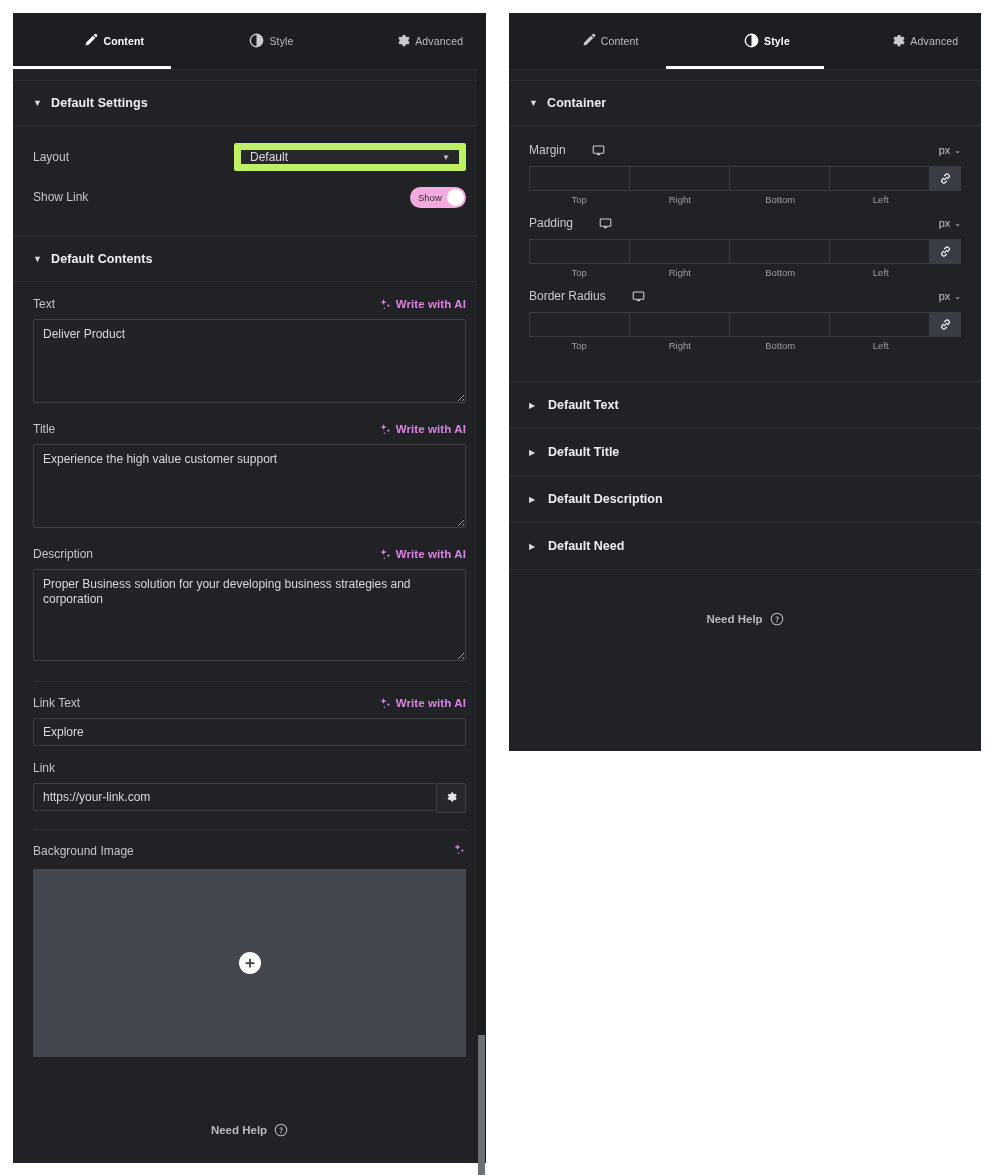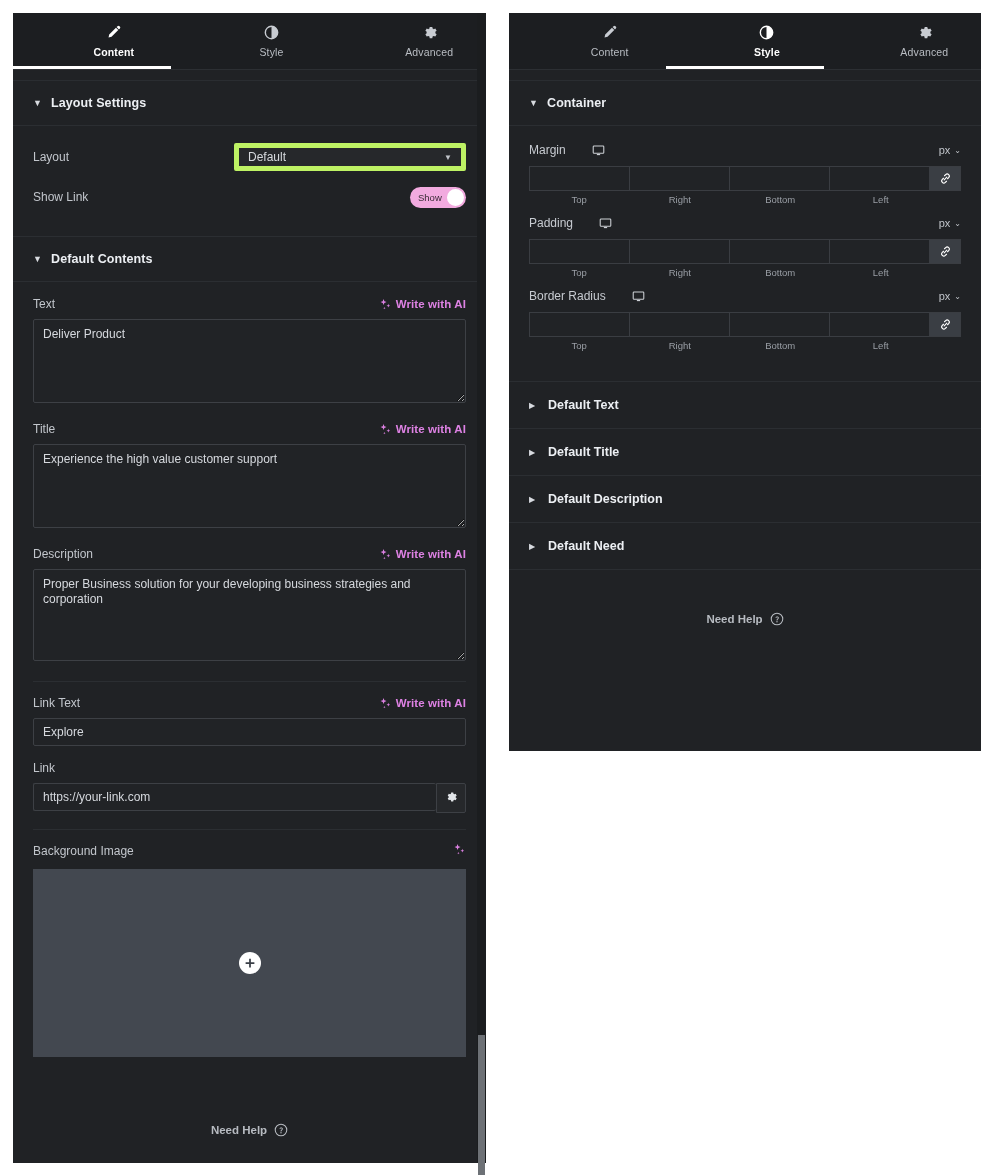"Content" .tab { flex-direction: column -> none }
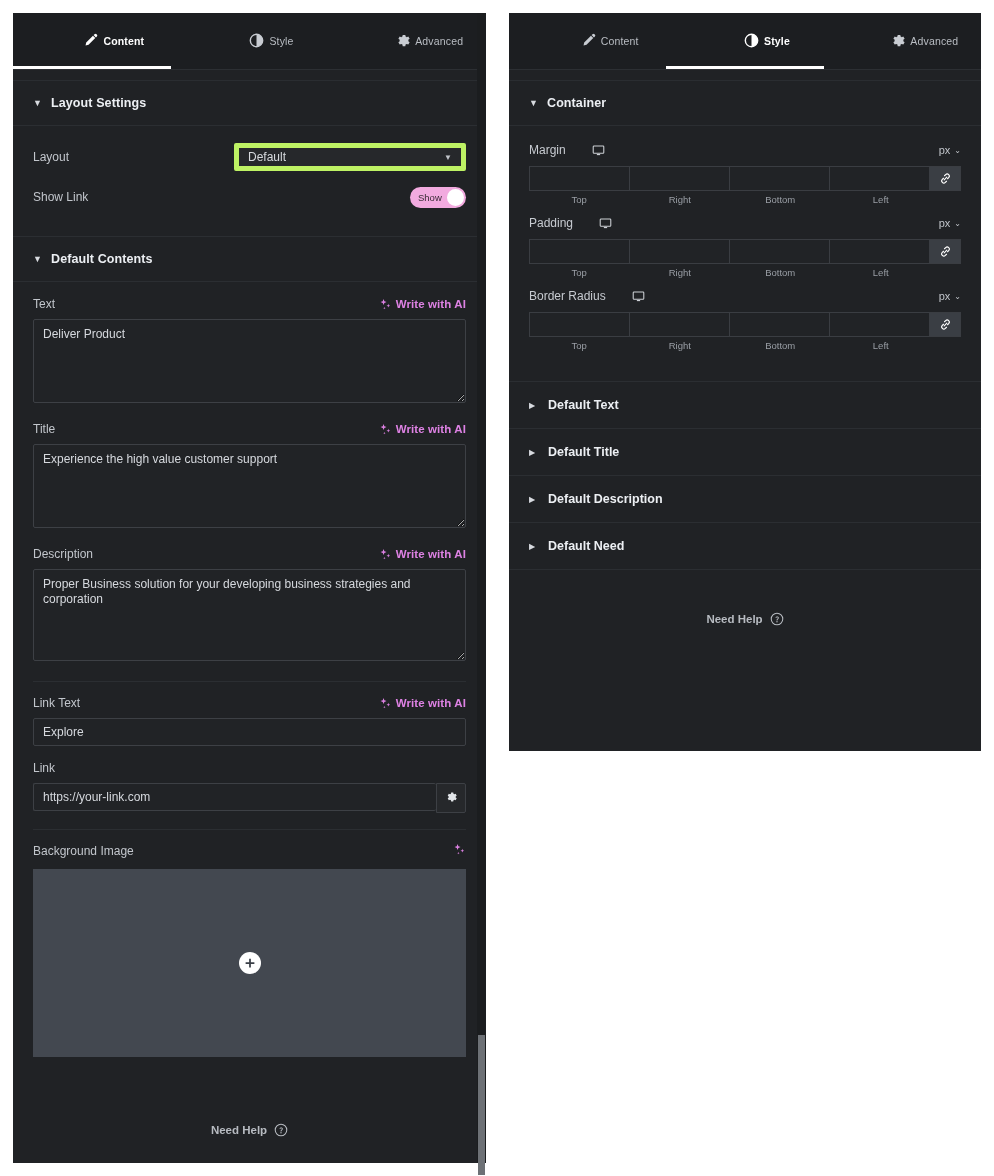"Layout Settings" span.section-title { text: Layout -> Default }
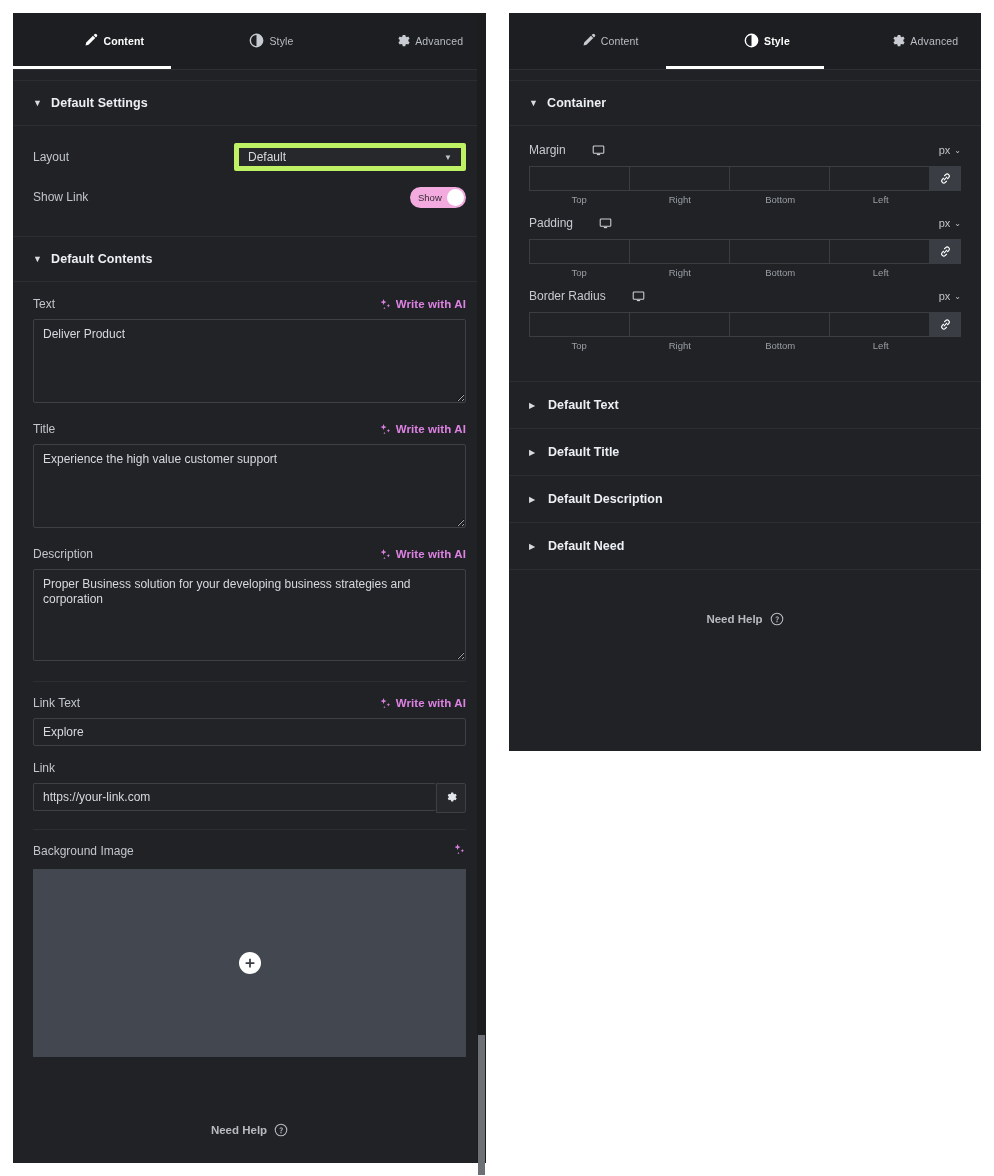"Default" .select { border: 5px solid #bef264 -> 7px solid #bef264 }
